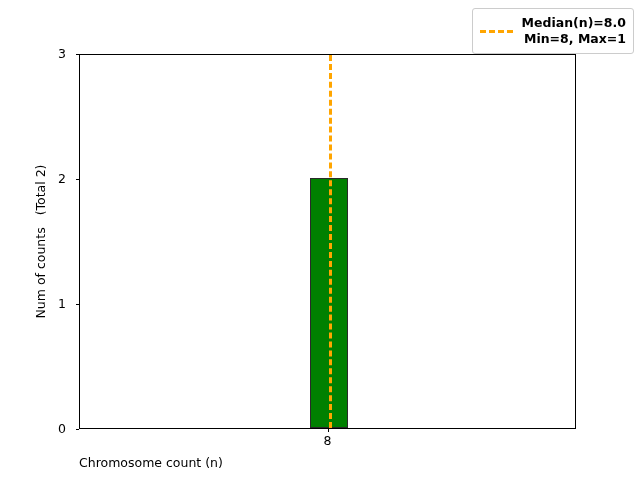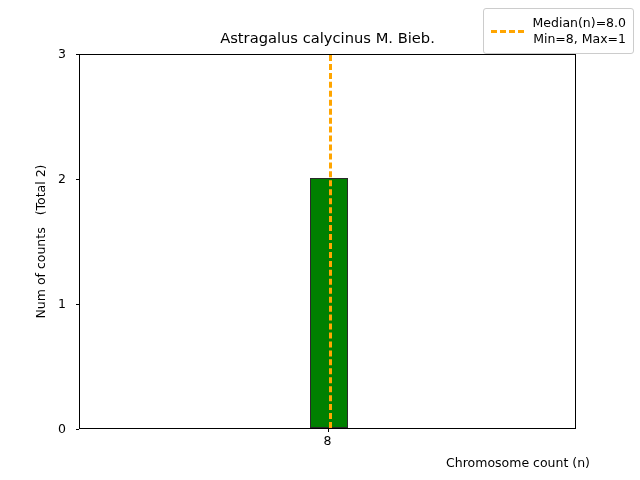"Median(n)=8.0" #legend-line1, #legend-line2 { font-weight: none -> bold }
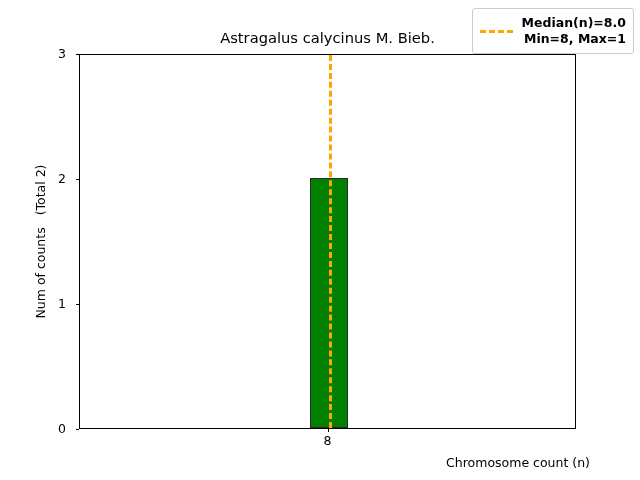"Astragalus calycinus M. Bieb." div { html: <div>Astragalus calycinus M. Bieb.</div> -> none }
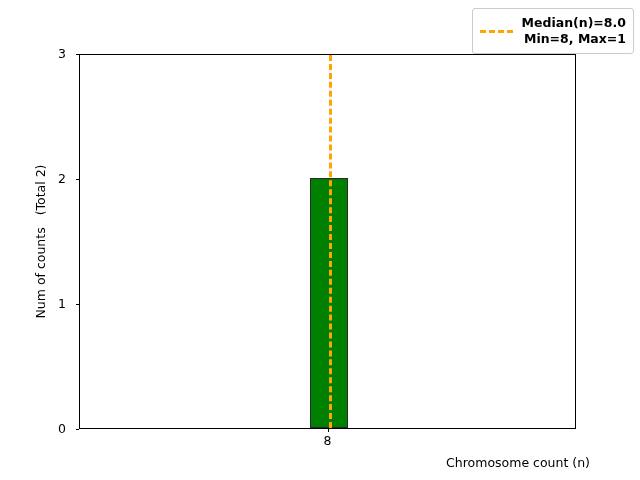"Chromosome count (n)" #x-axis-label { left: 93px -> 79px; text-align: right -> left }
